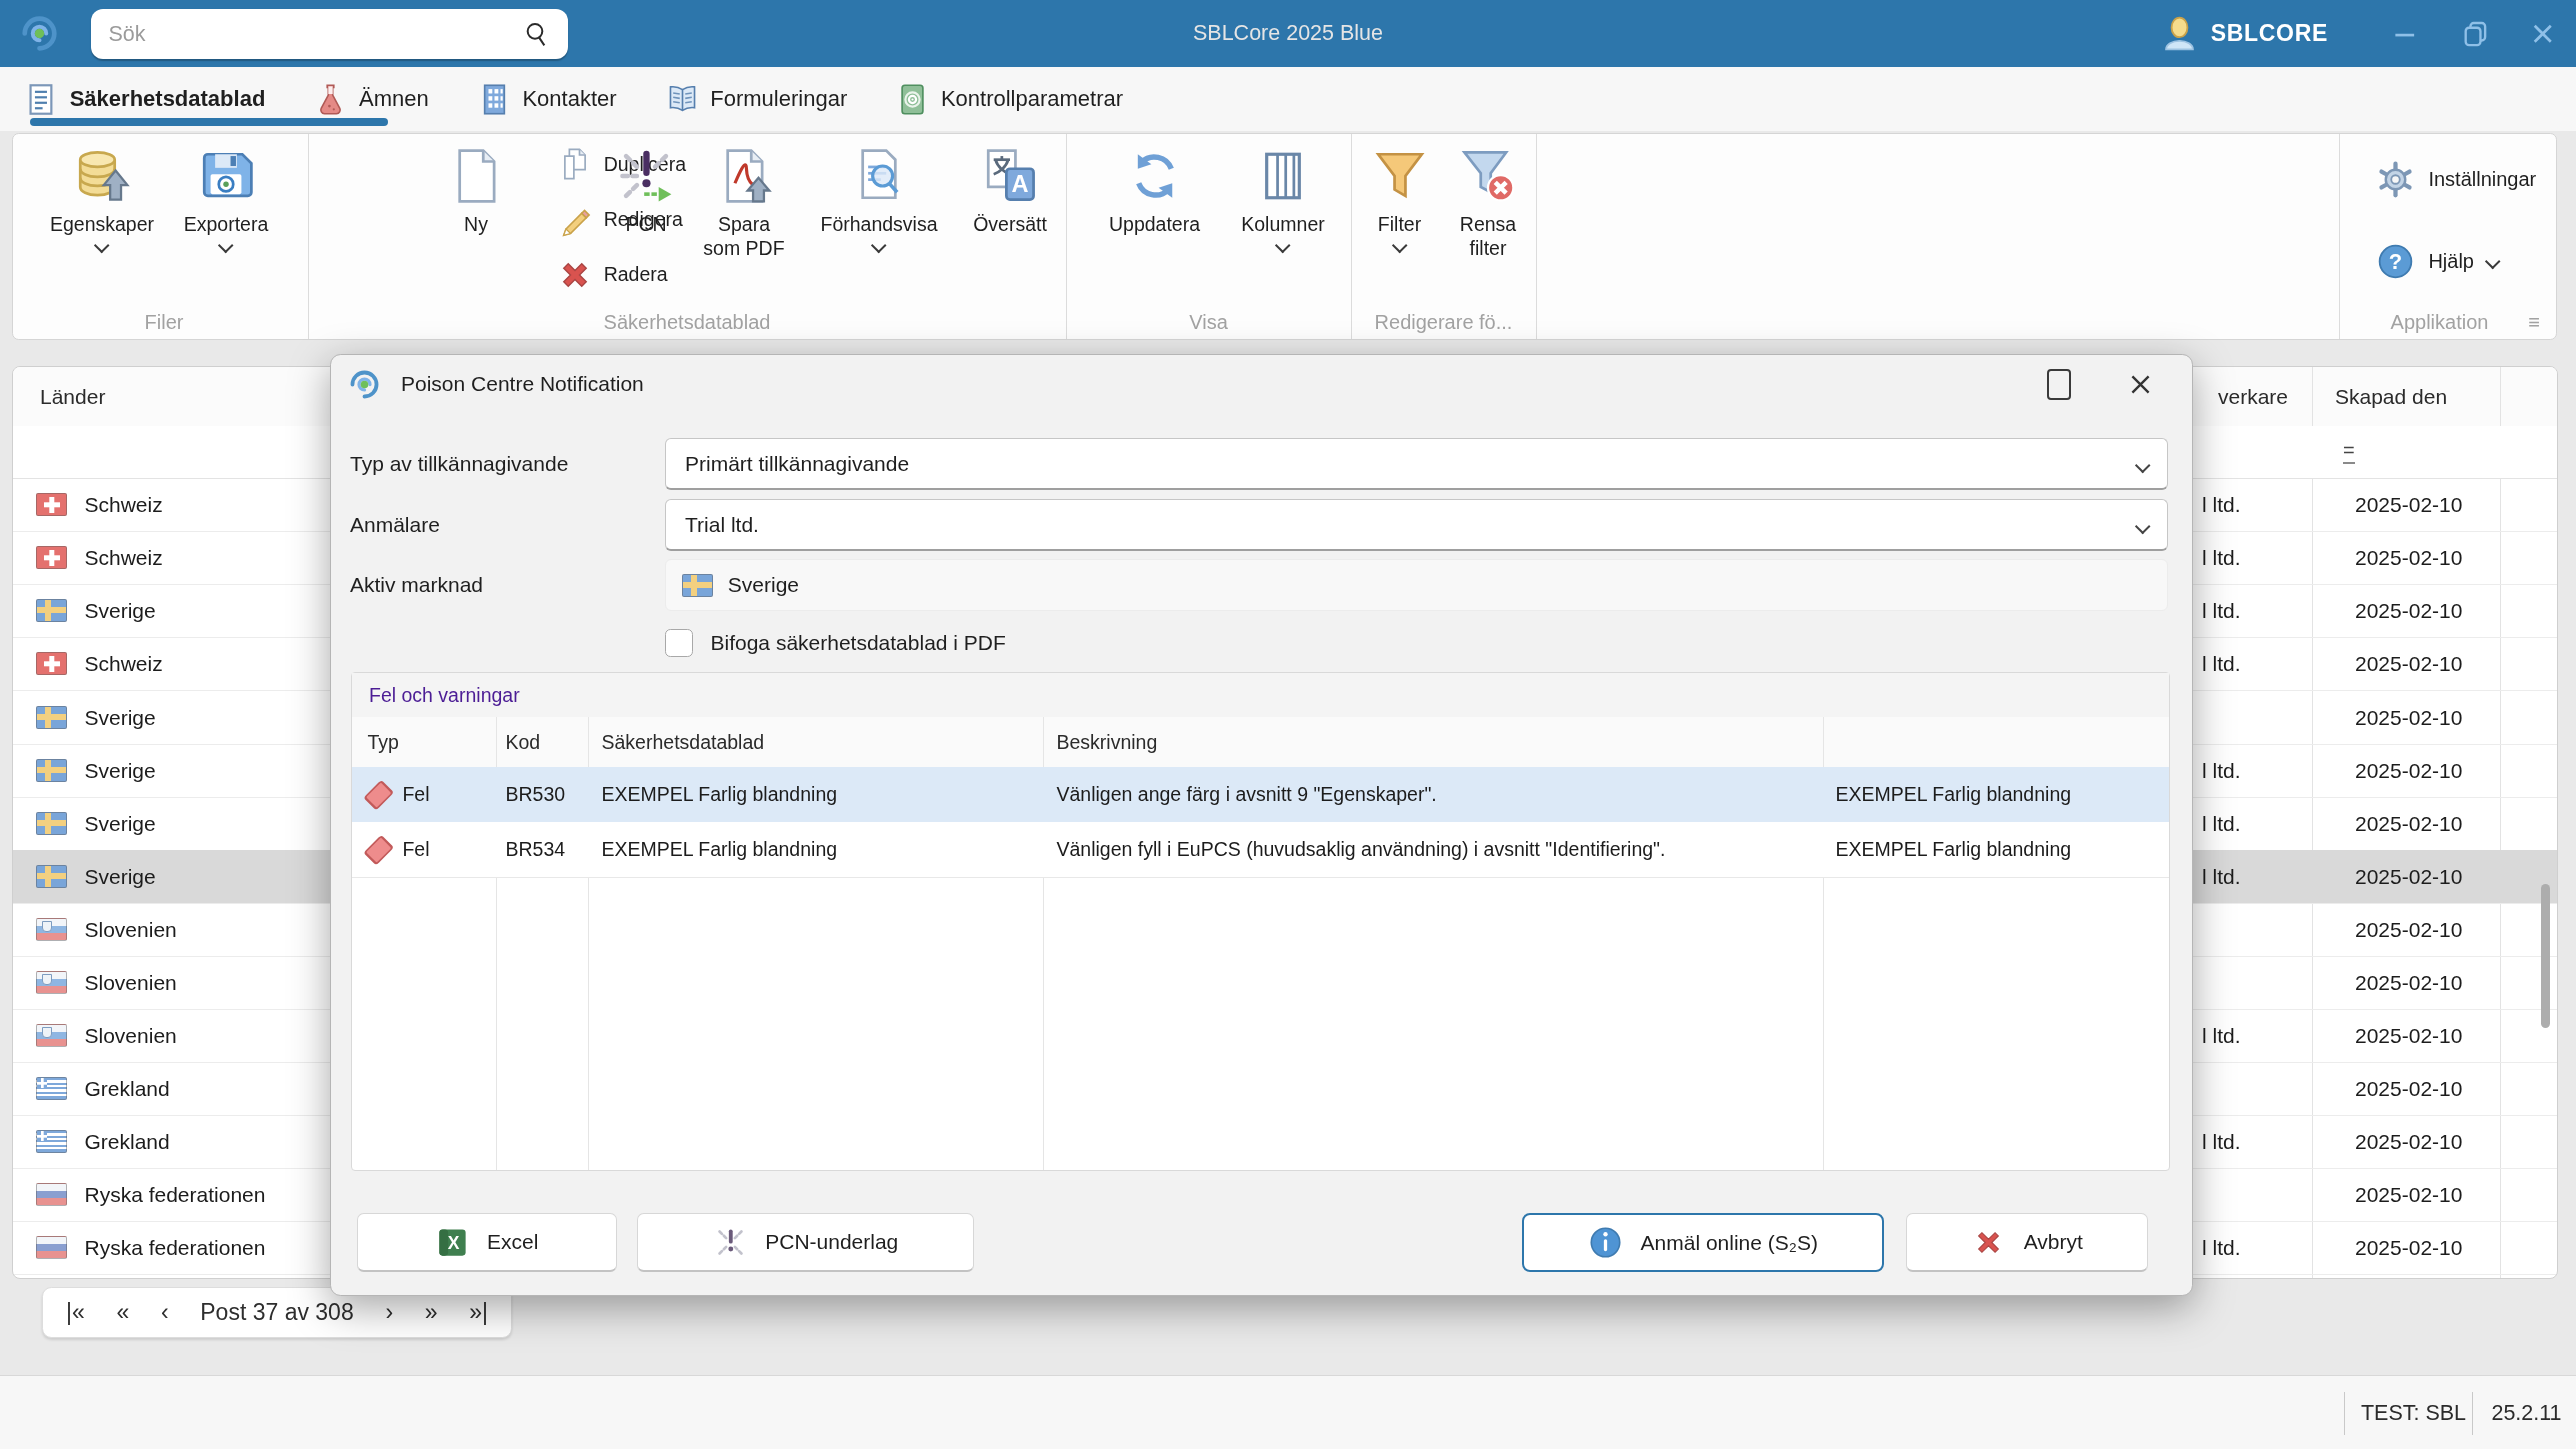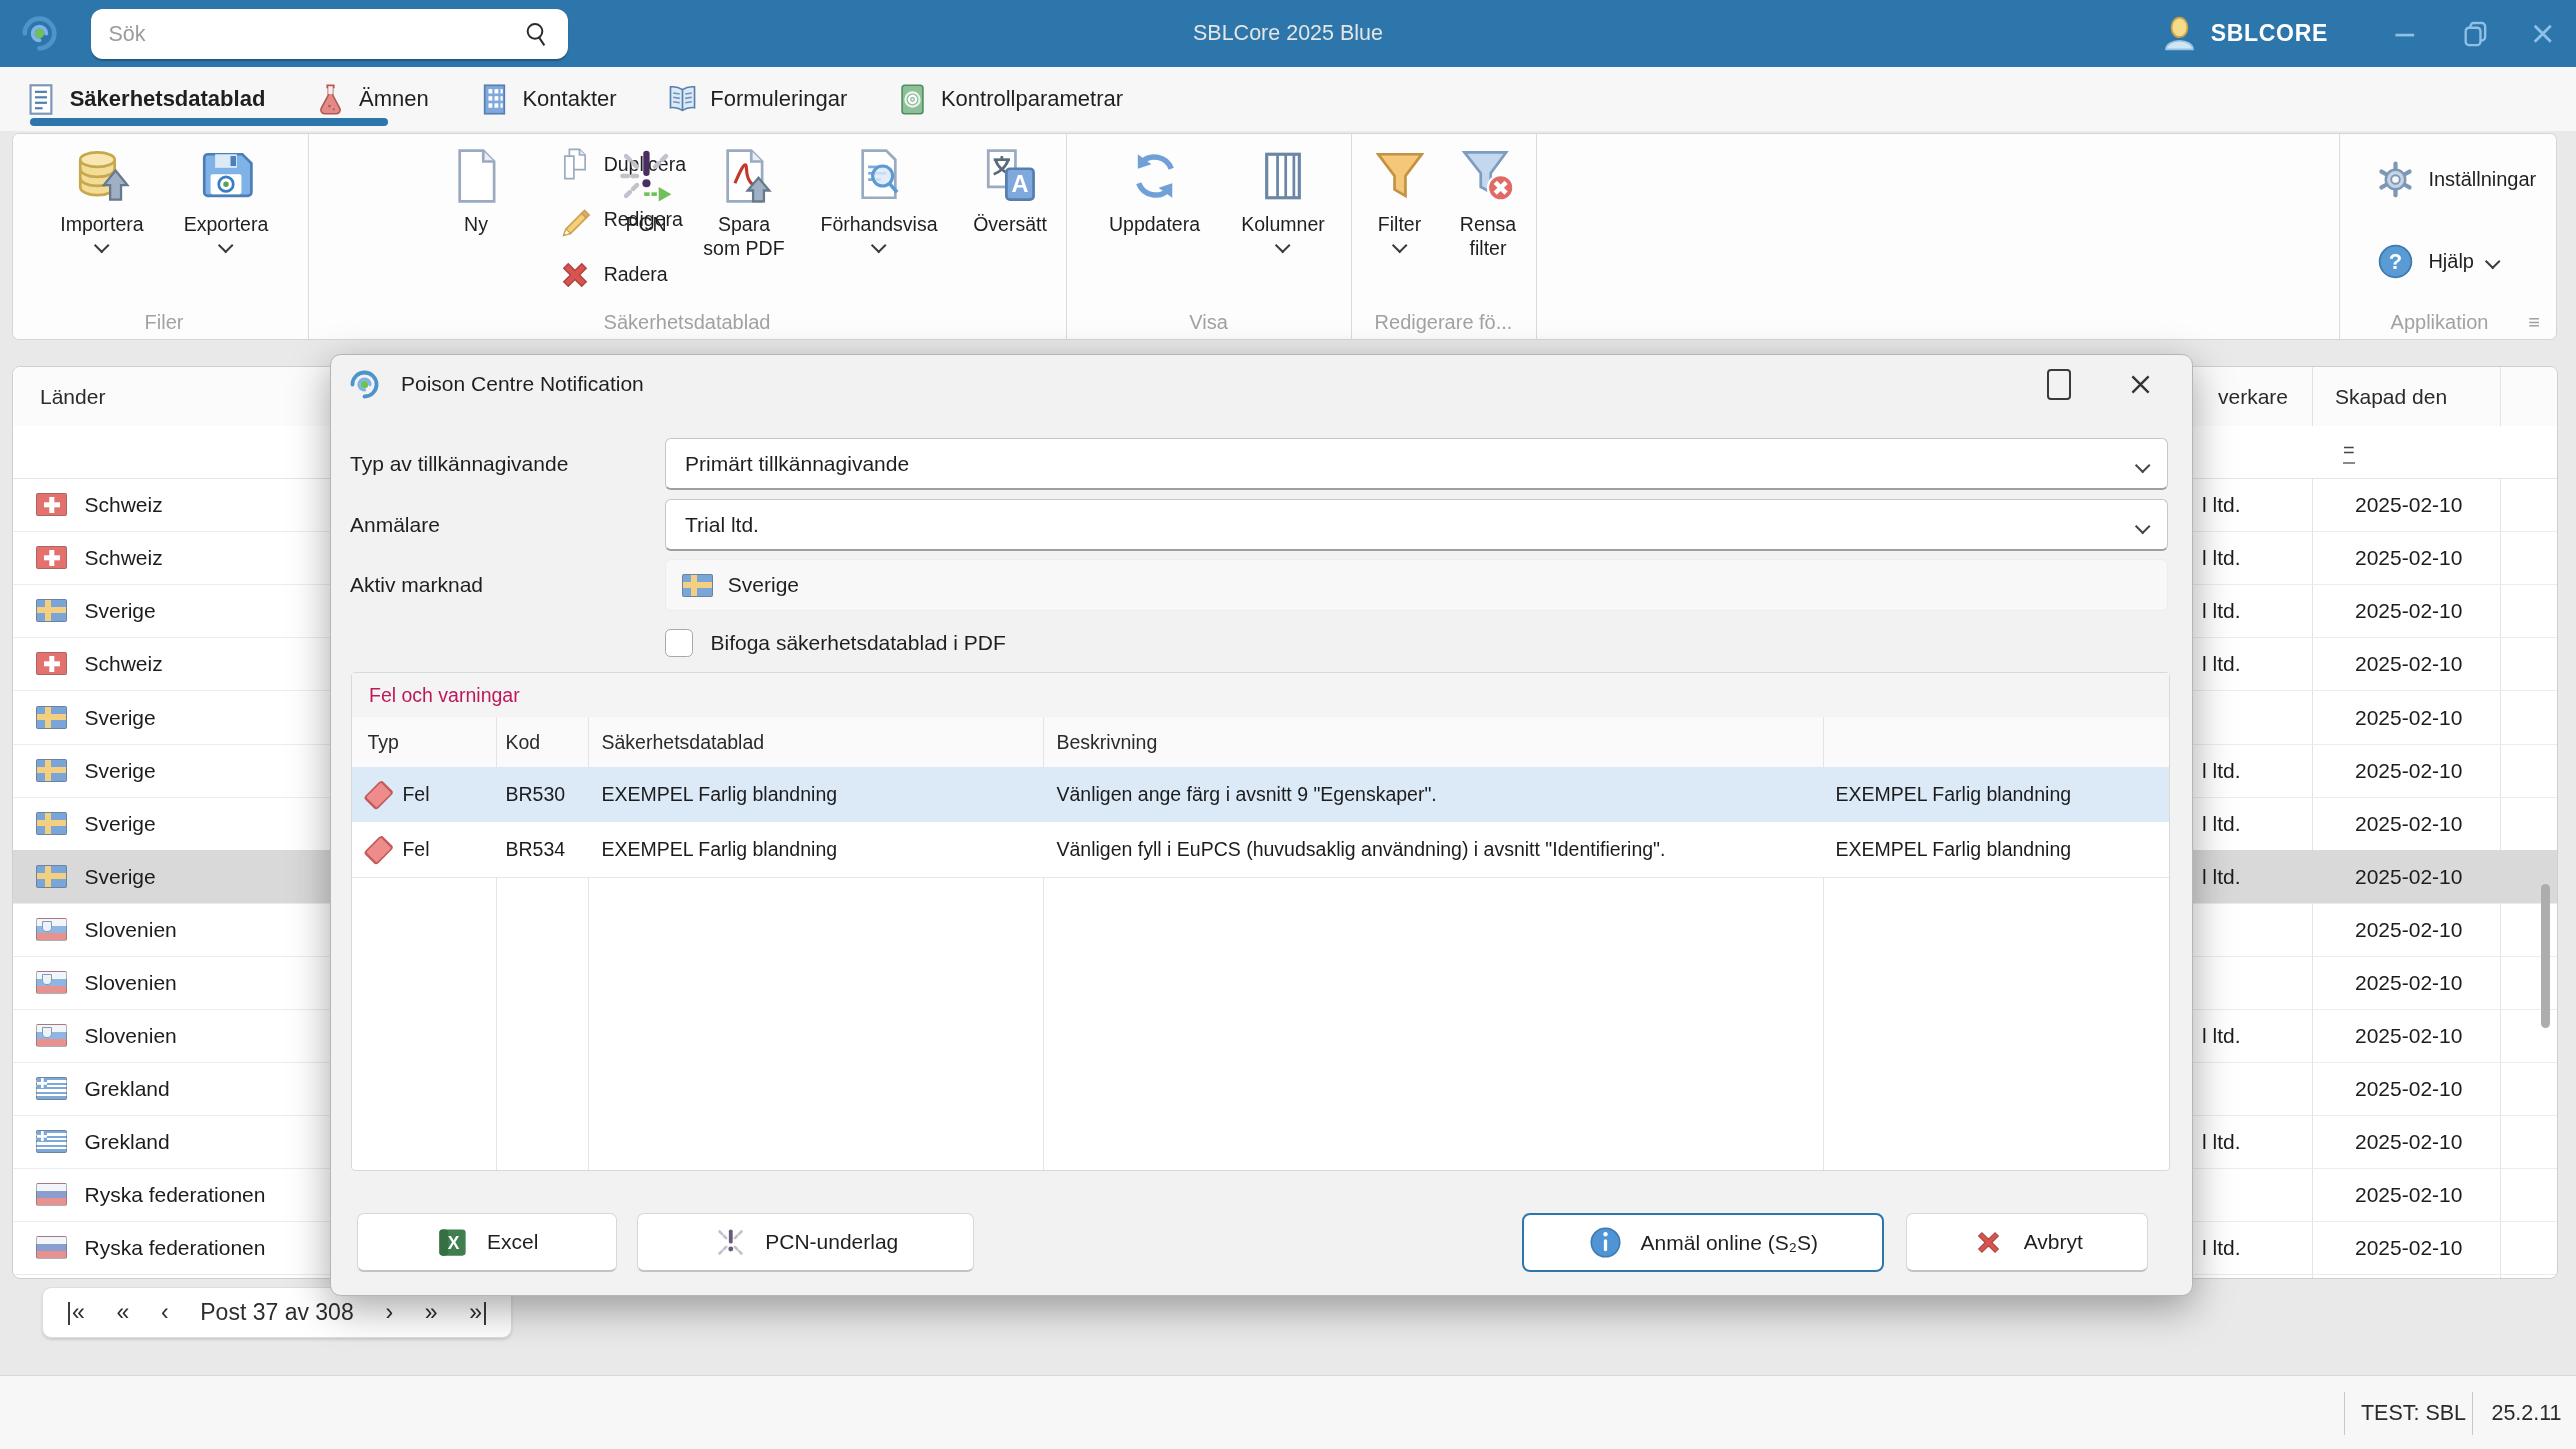"Importera" div.blabel { text: Importera -> Egenskaper }
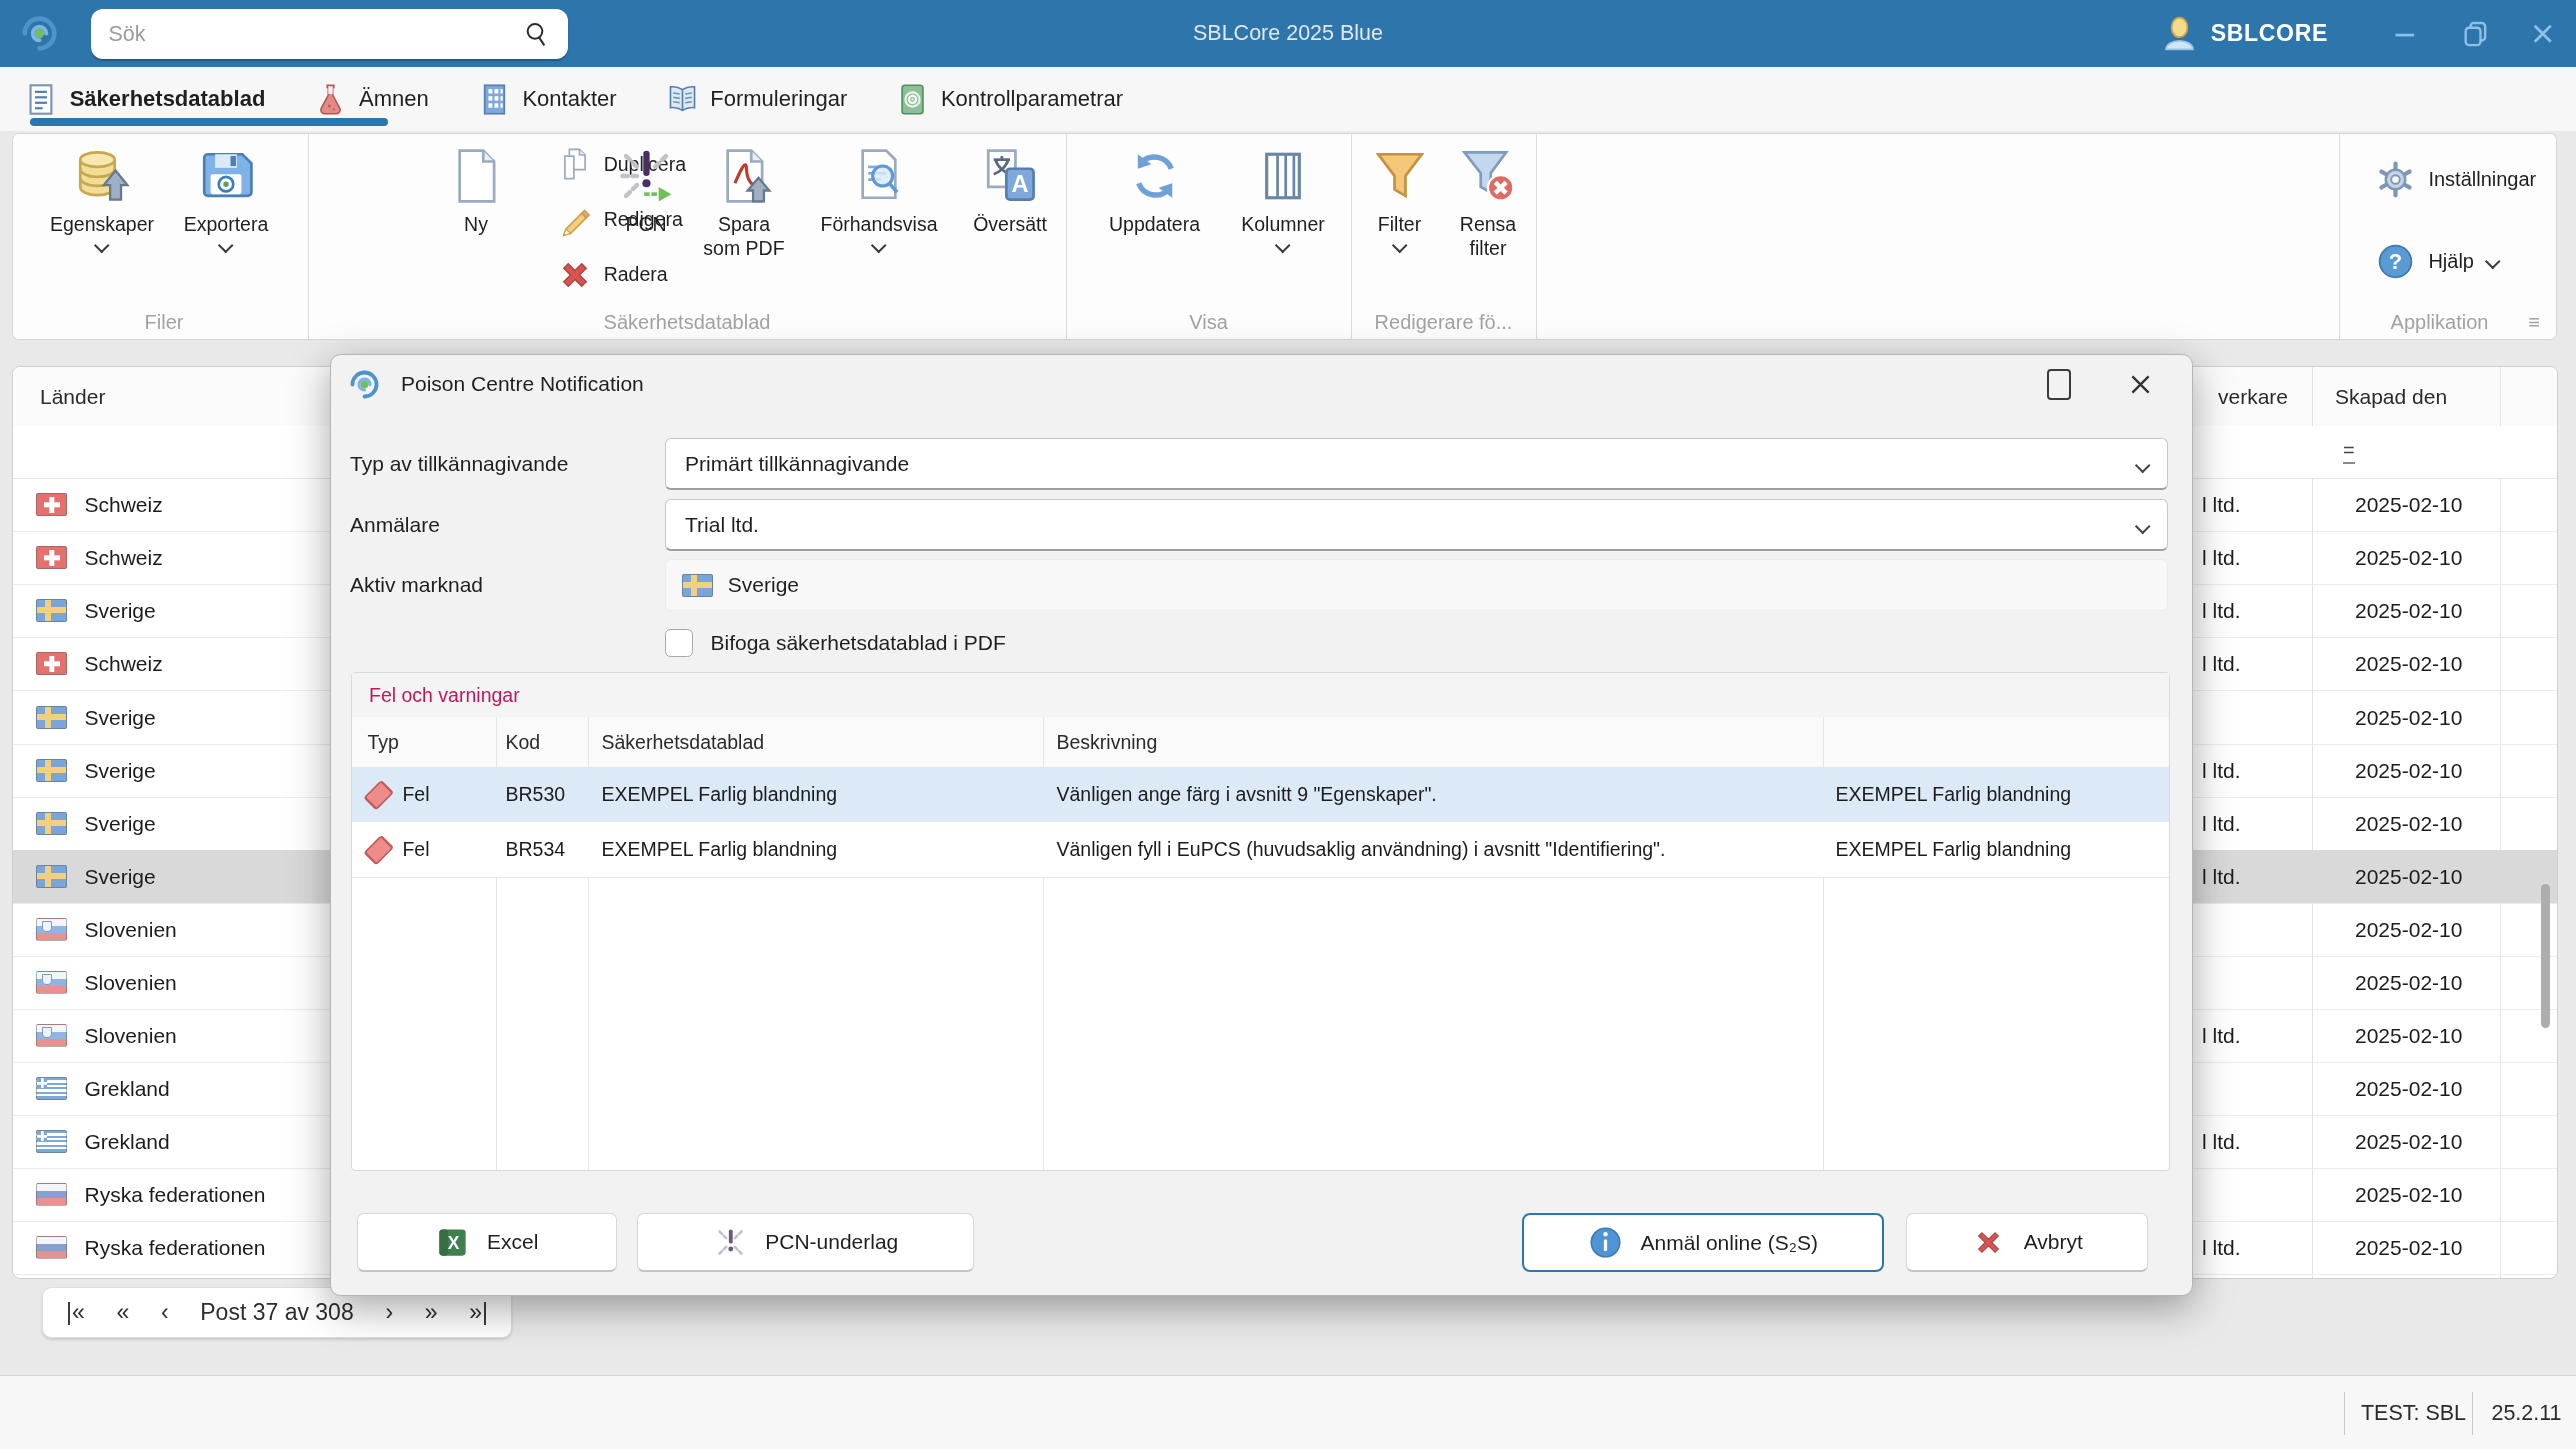"Fel och varningar" .gbtitle { color: #be185d -> #4c1d95 }
